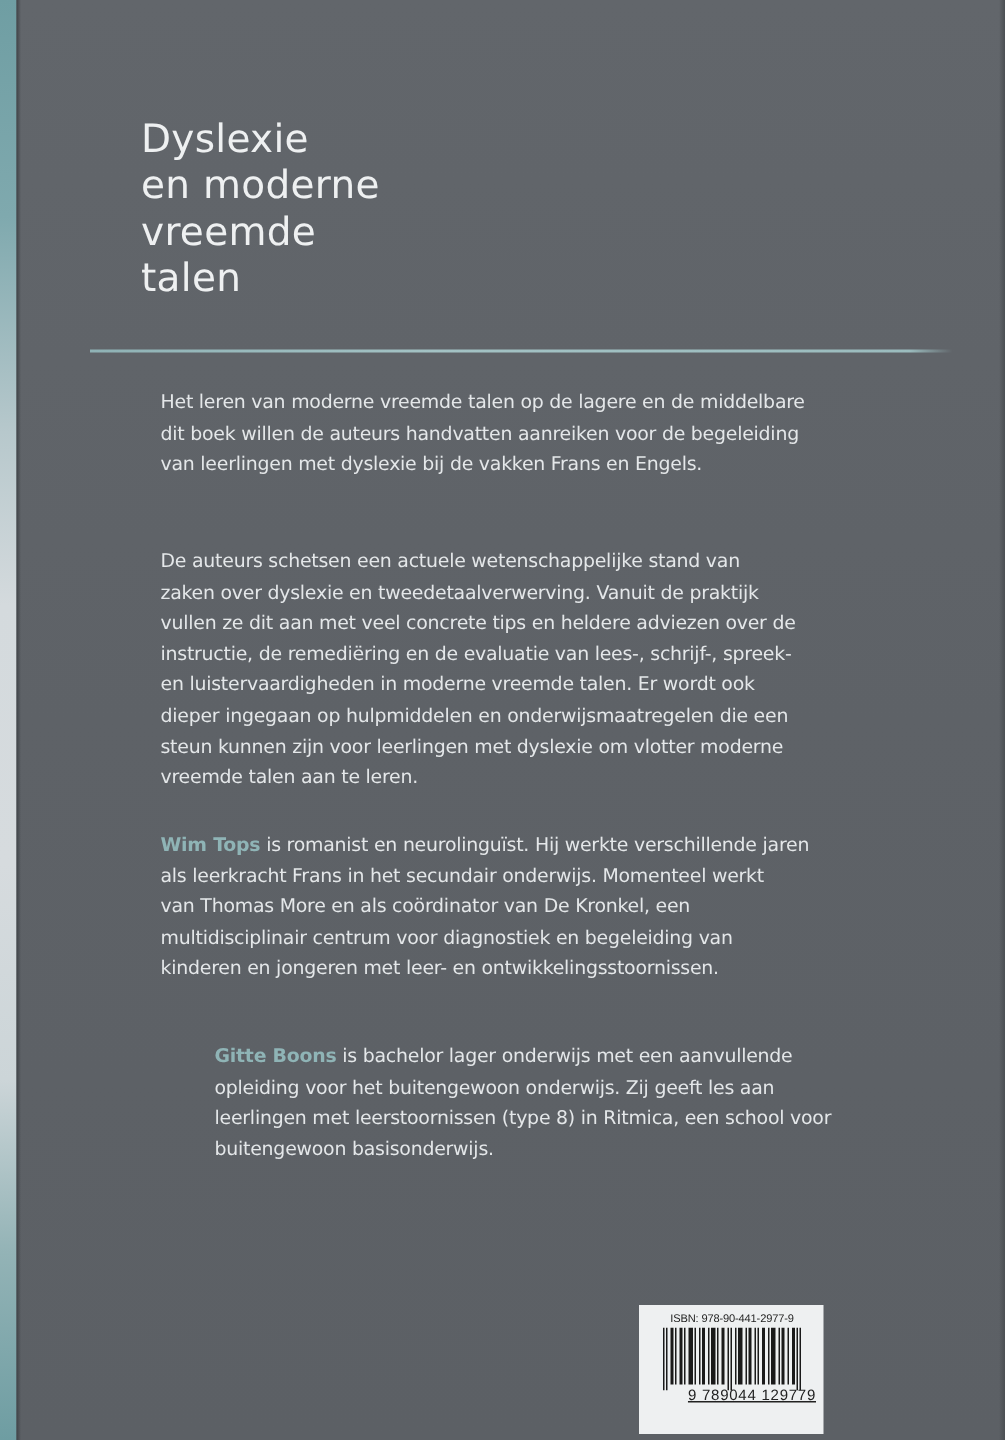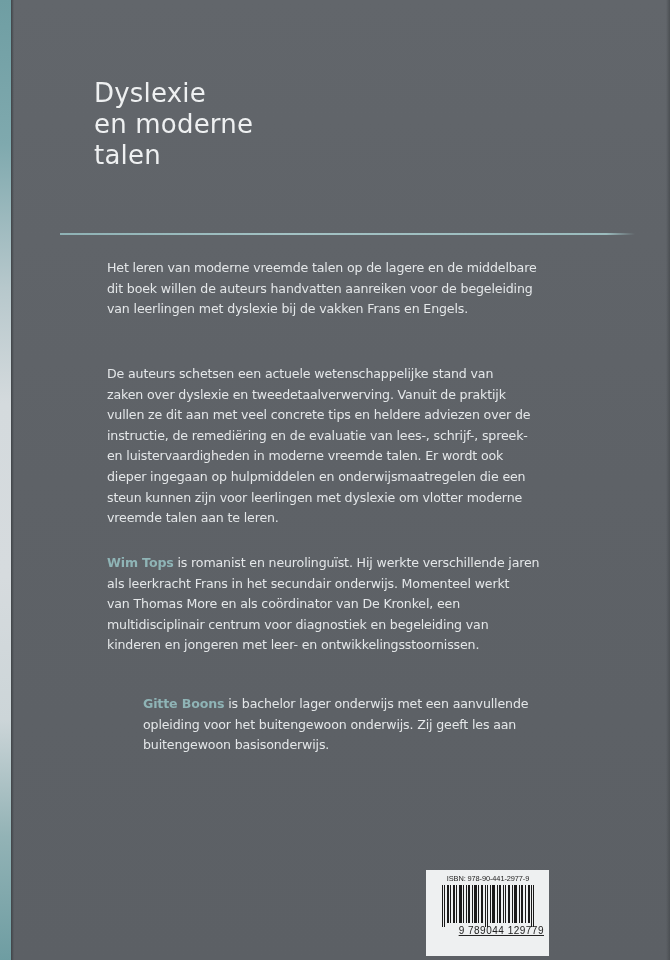"vreemde" span { html: none -> <span>vreemde</span> }
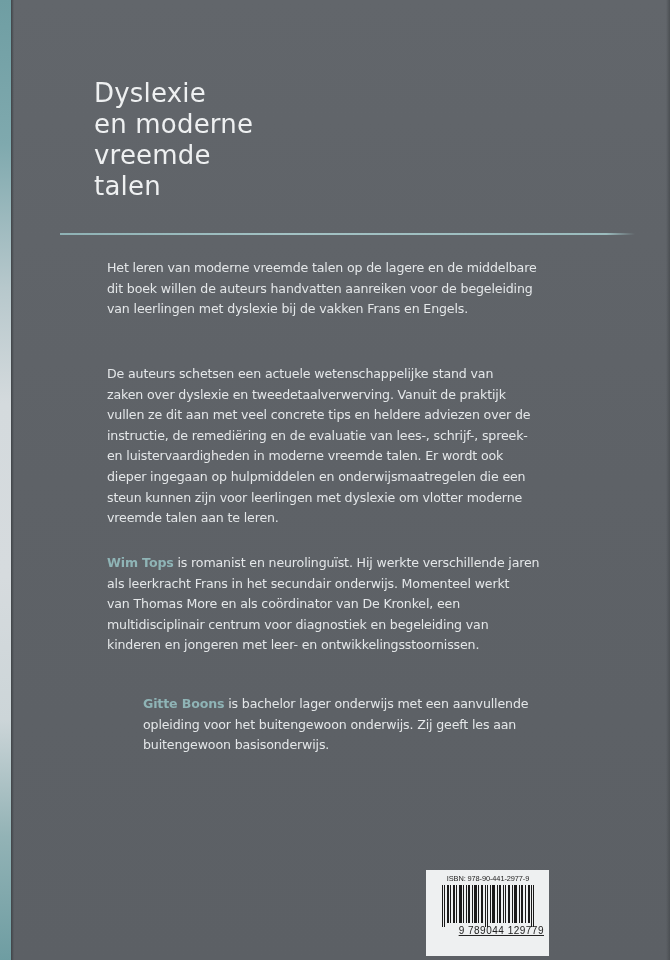"leerlingen met leerstoornissen (type 8)" span.line { html: none -> <span>leerlingen met leerstoornissen (type 8) in Ritmica, een school voor</span> }
